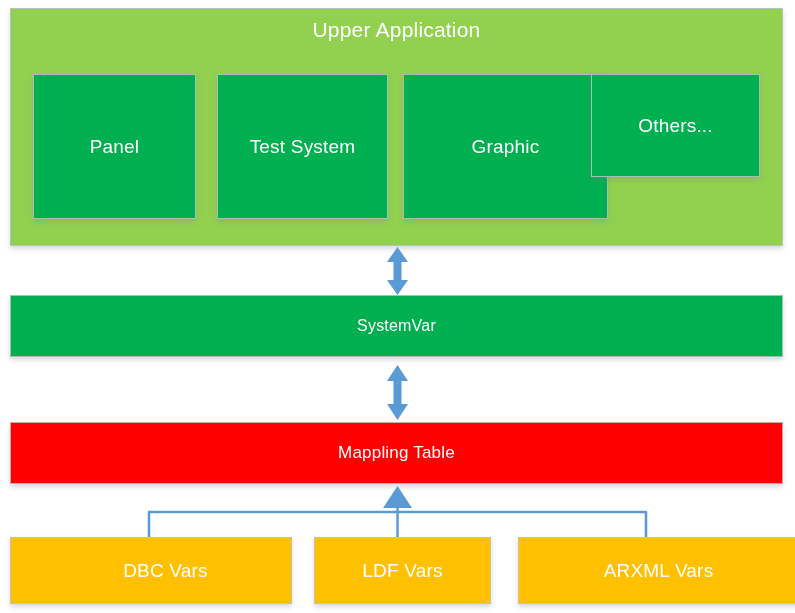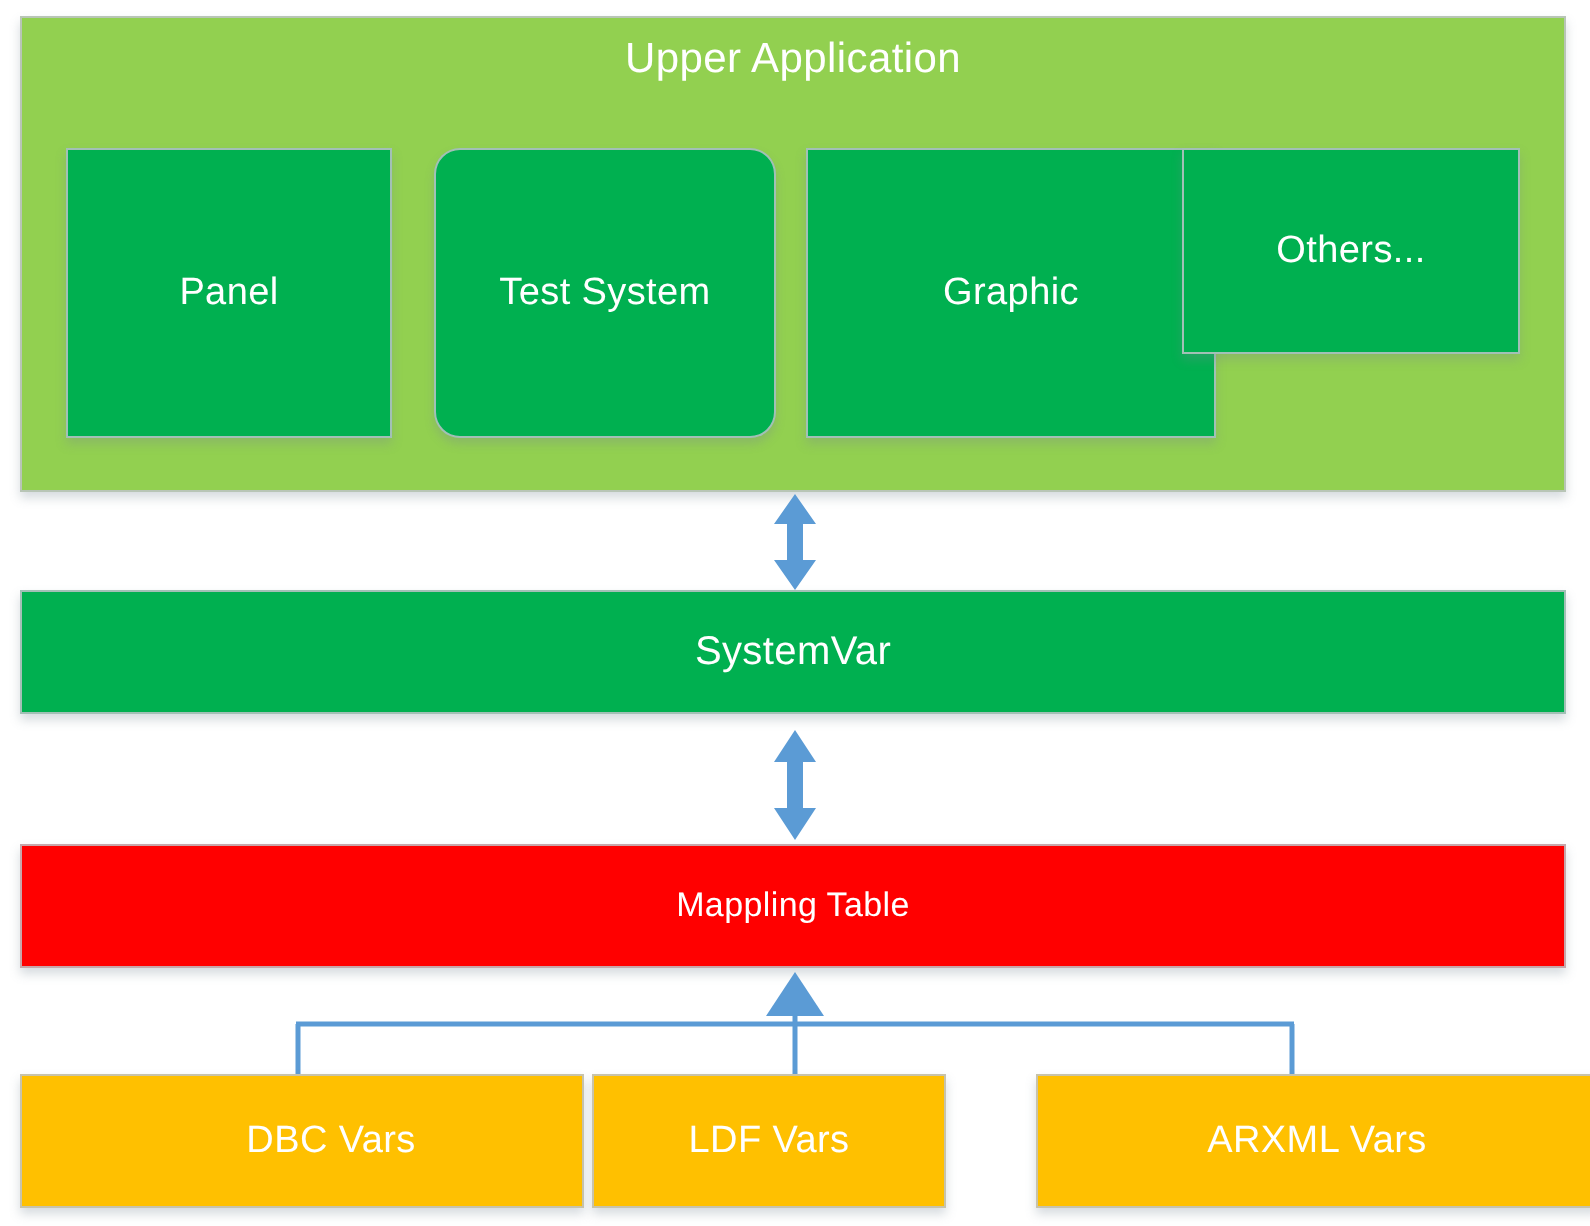"Test System" div.node { border-radius: 13px -> none }
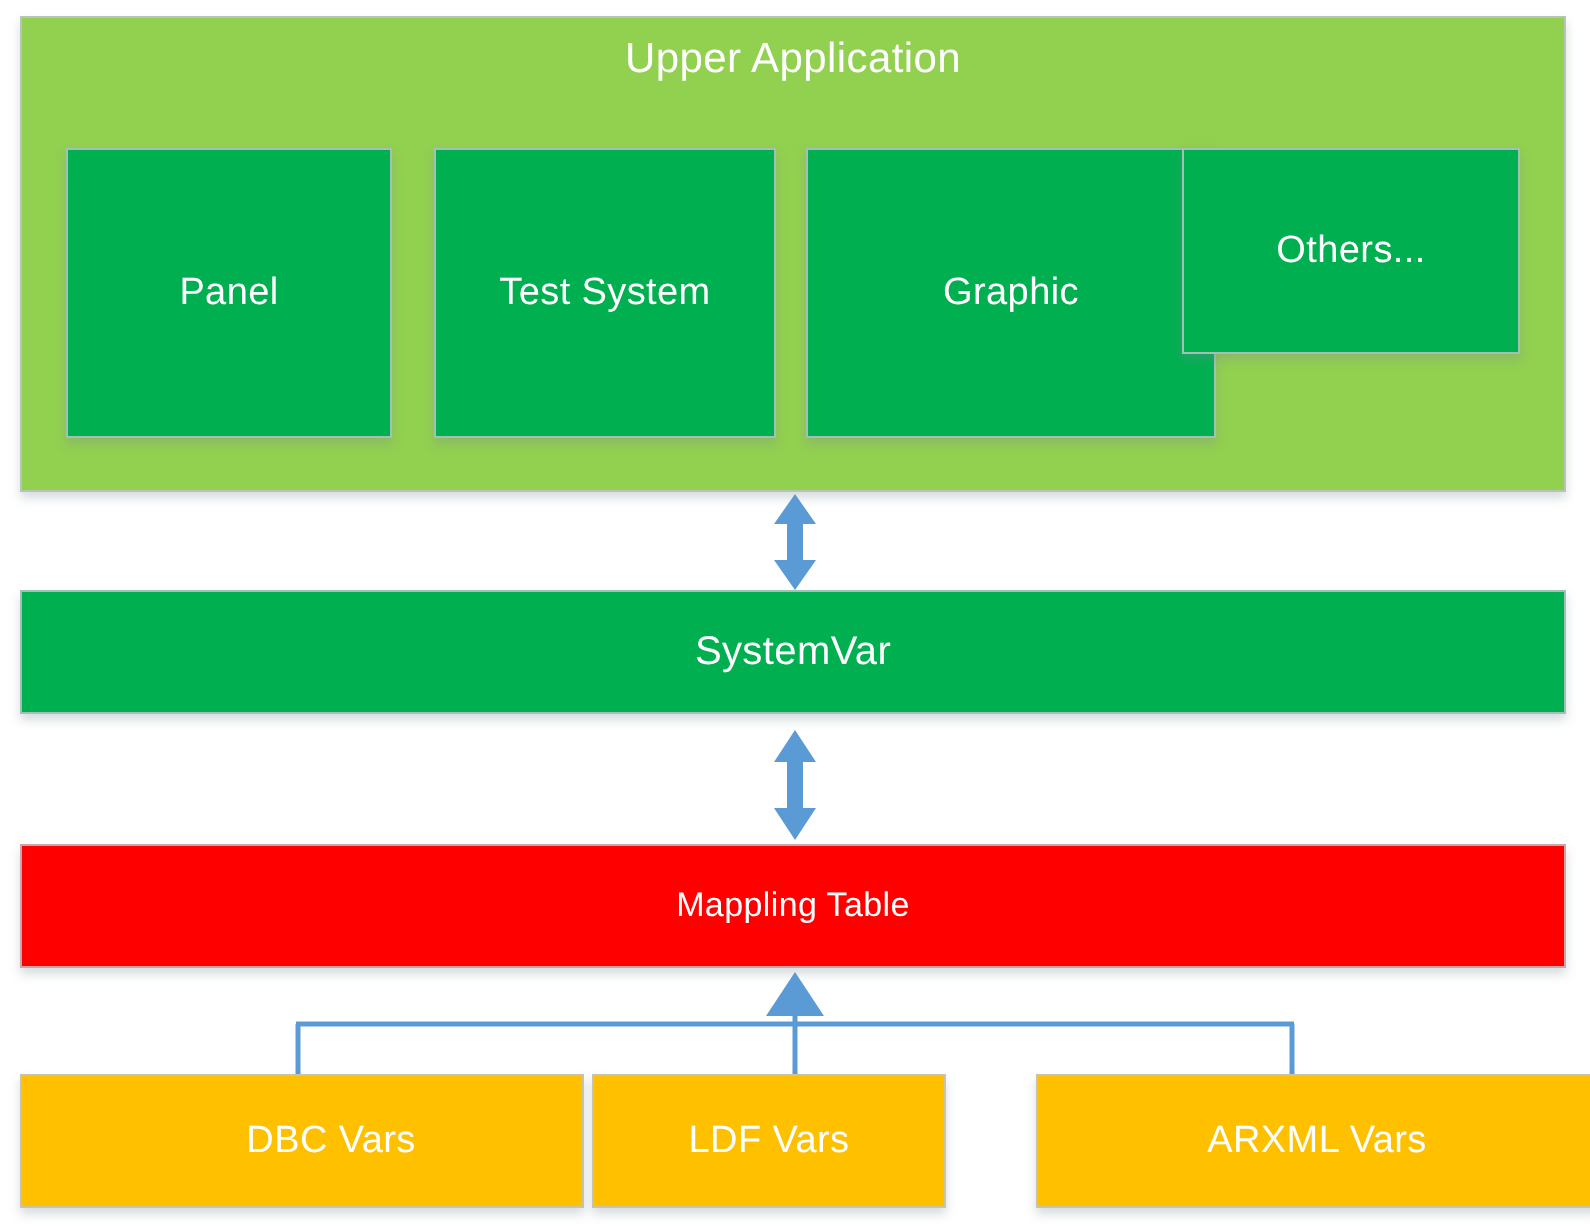"SystemVar" .bar-green { font-size: 20px -> 16px }
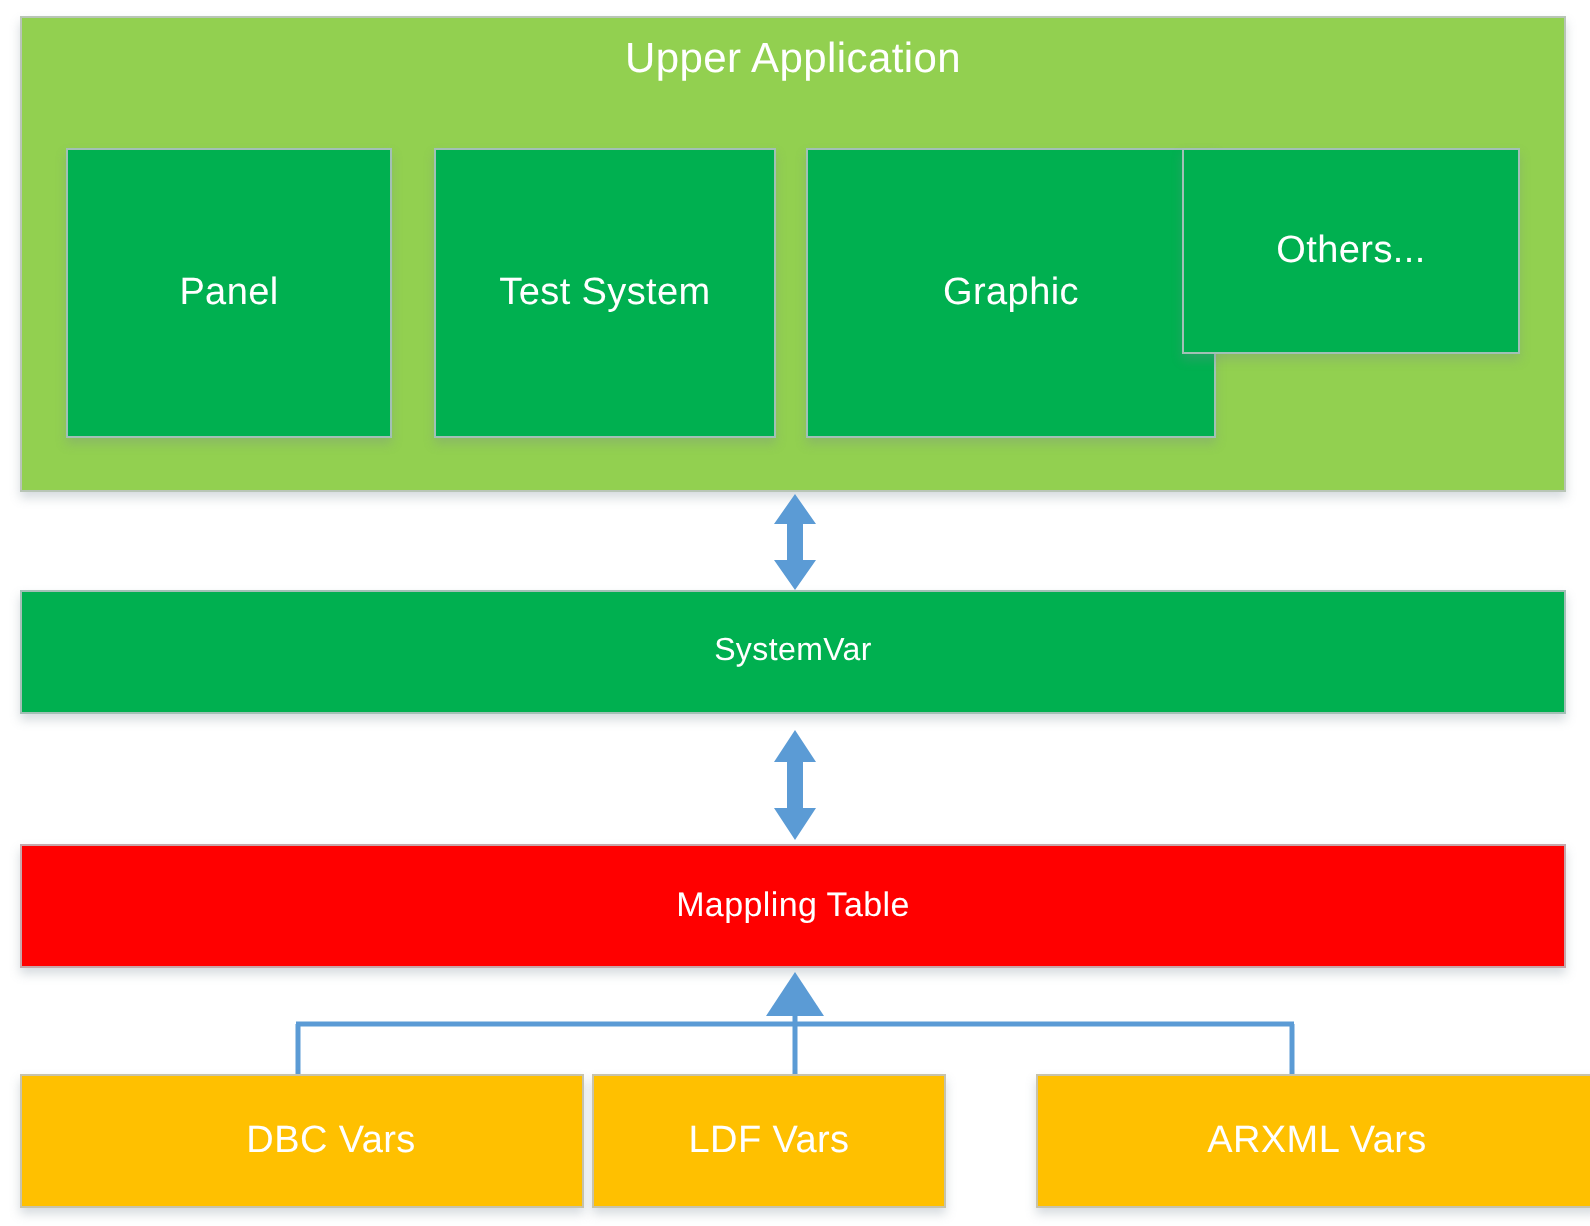"LDF Vars" div.node { left: 296px -> 314px }
